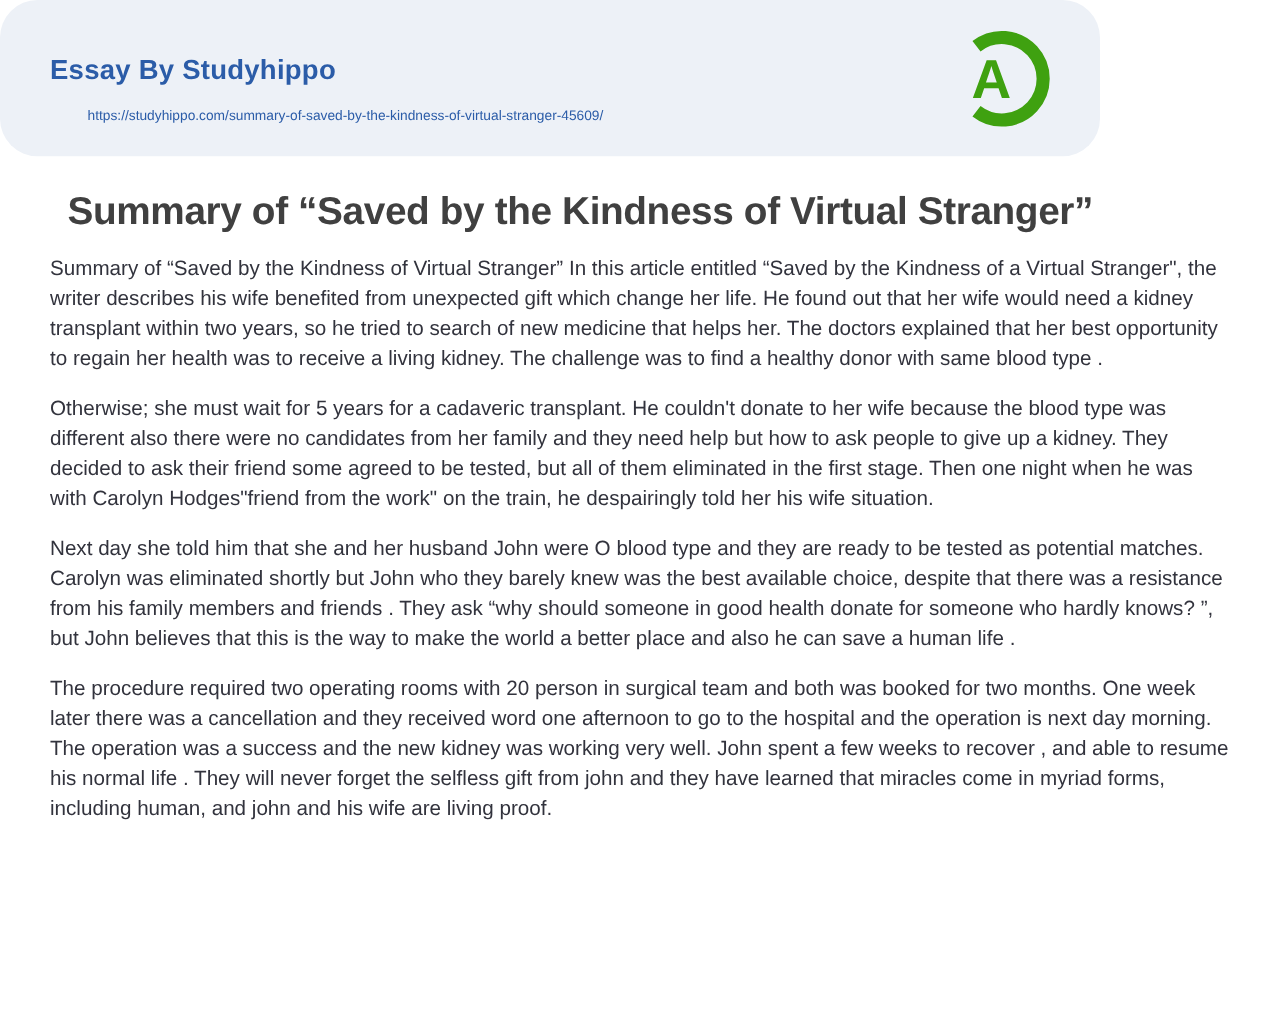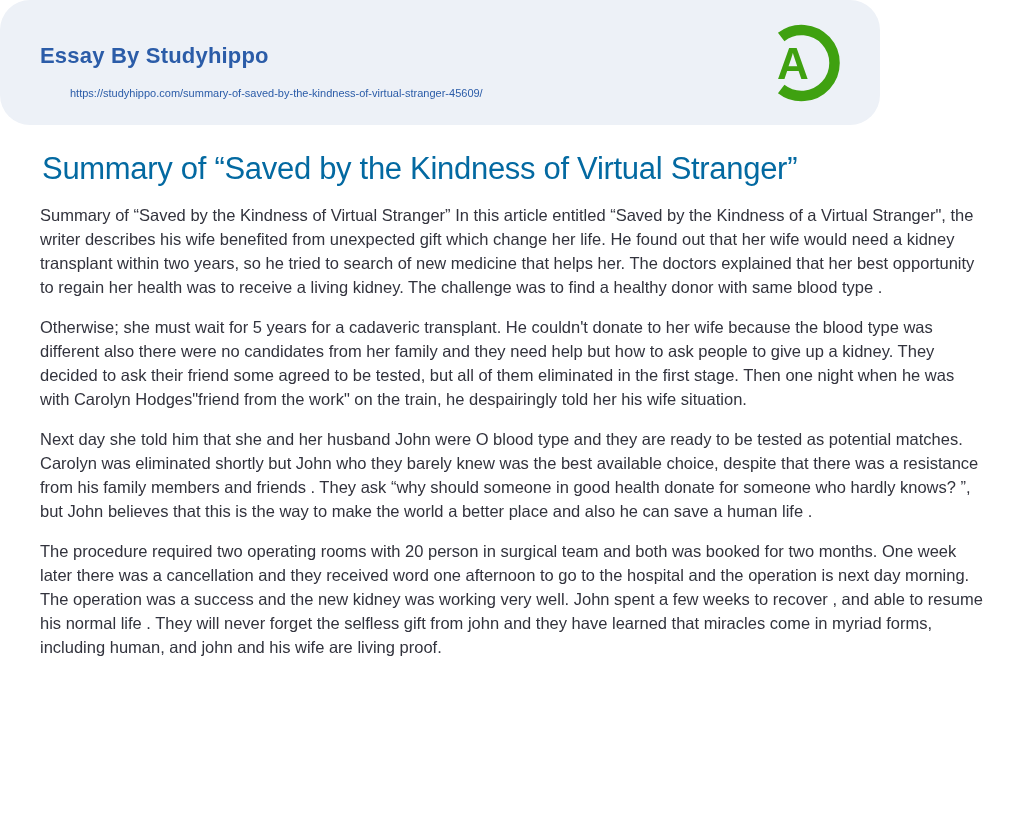"Summary of “Saved by the Kindness of Virtual Stranger”" h1.article-title { color: #0369a1 -> #404040; font-weight: 400 -> 700; margin: 25px 0 12px 2px -> 25px 0 12px 14px }
